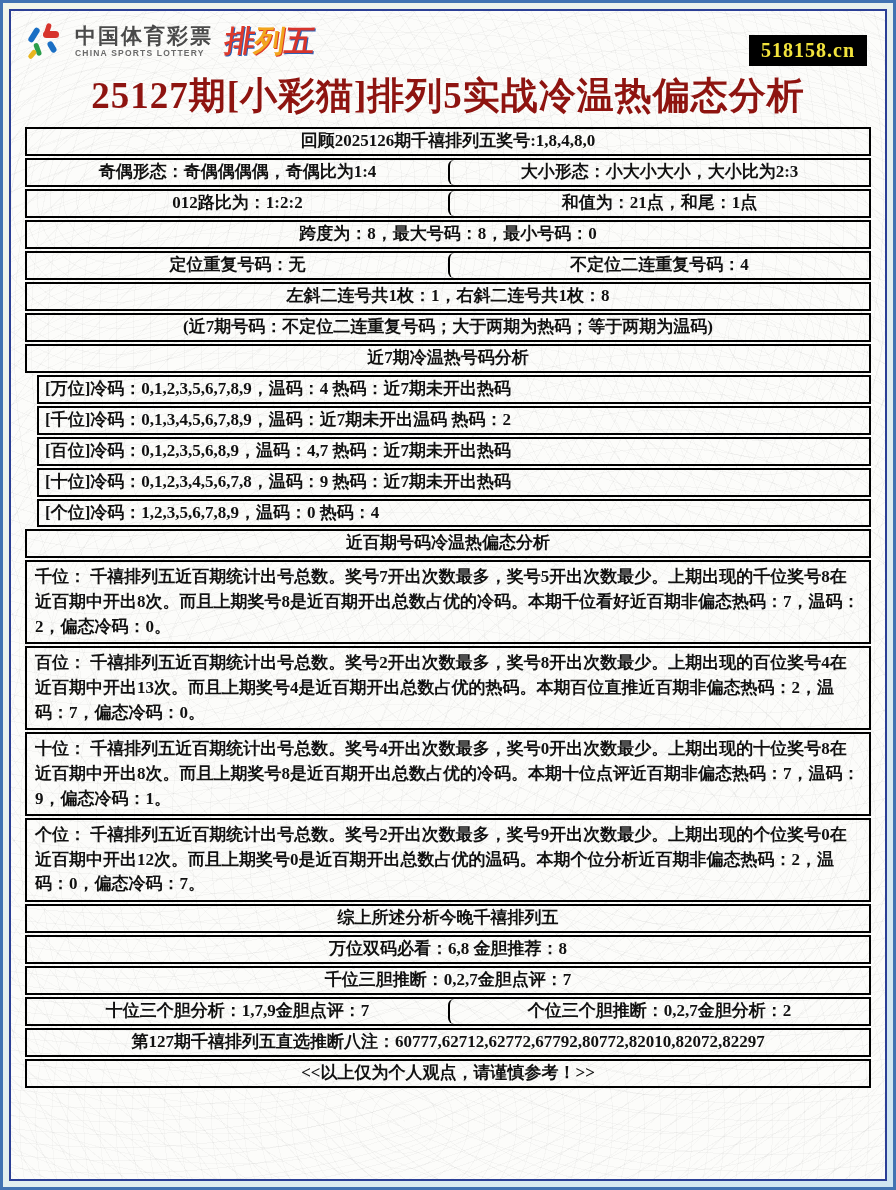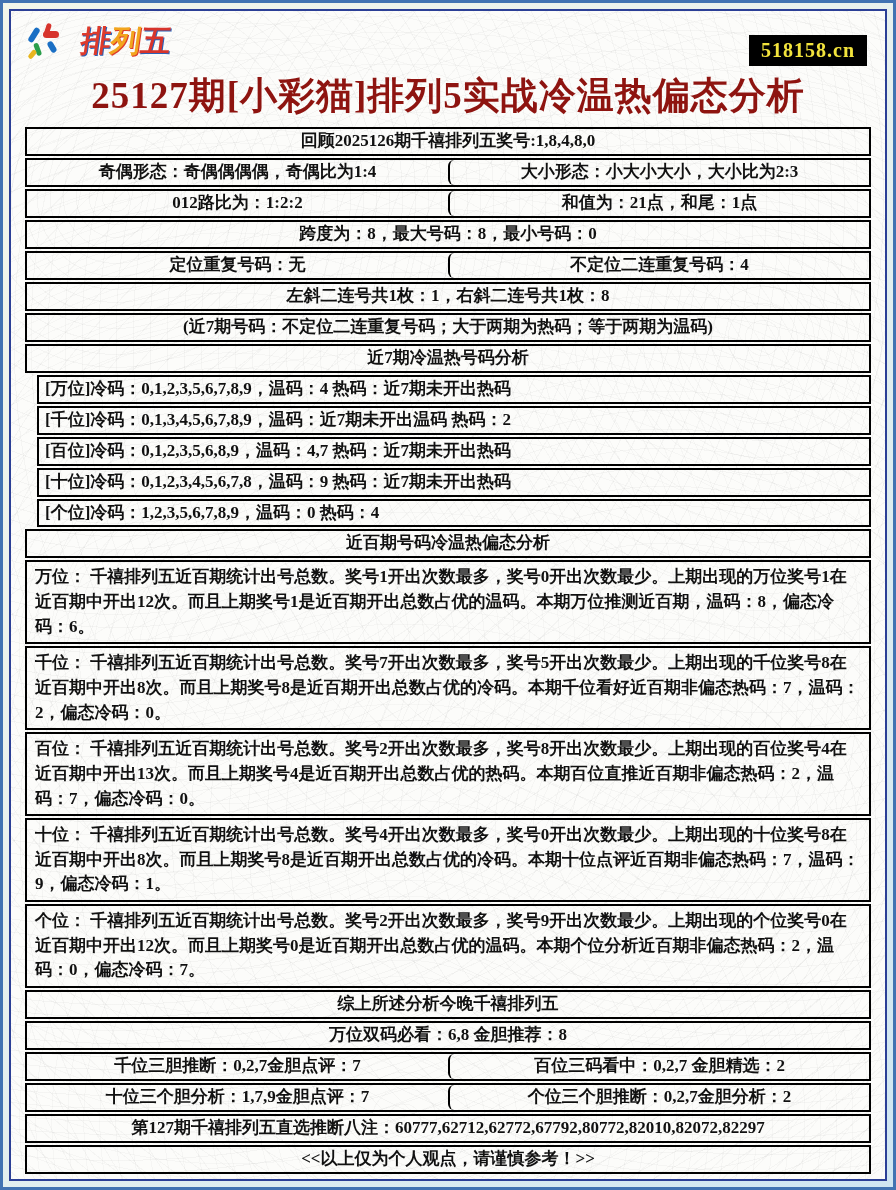"中国体育彩票" div.logo-texts { html: none -> <div> <span>中国体育彩票</span> <span>CHINA SPORTS LOTTERY</span> </div> }
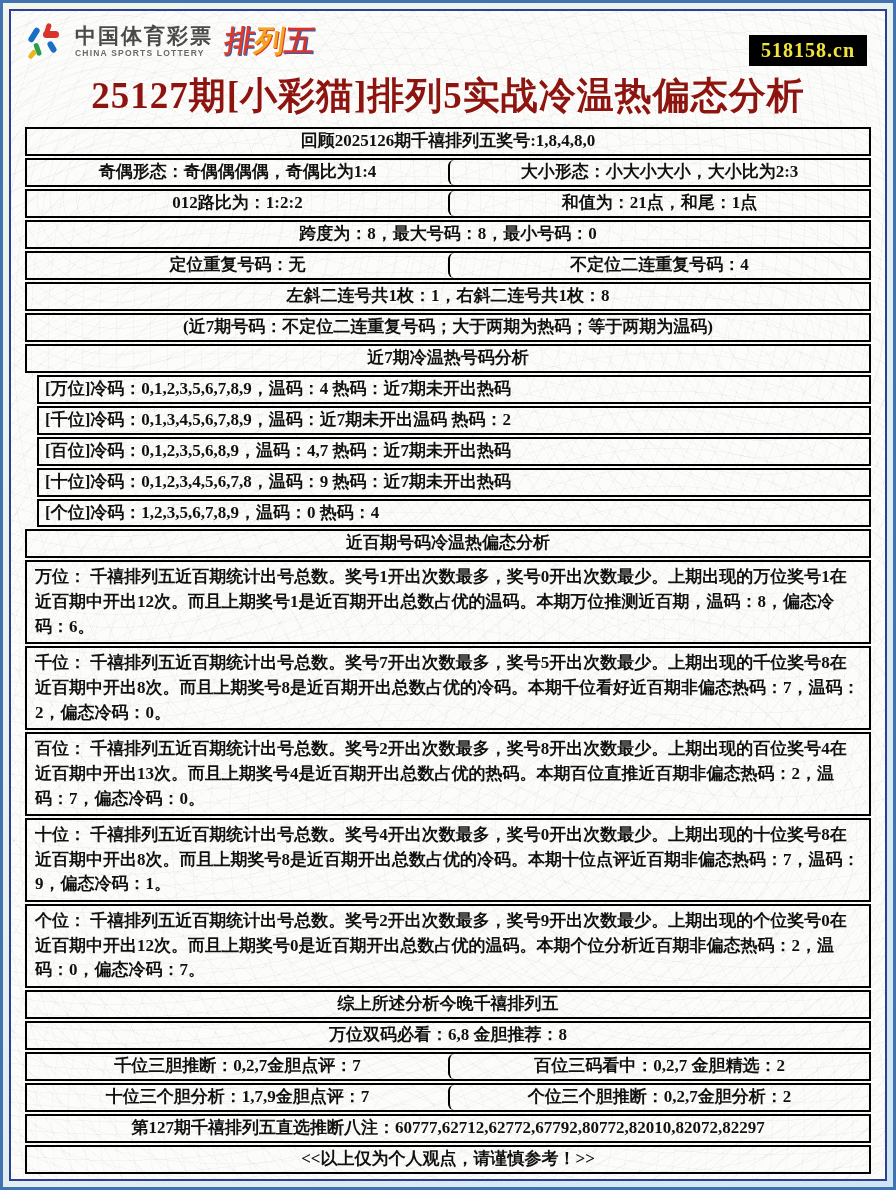"万位：" div.row { html: <div>万位： 千禧排列五近百期统计出号总数。奖号1开出次数最多，奖号0开出次数最少。上期出现的万位奖号1在近百期中开出12次。而且上期奖号1是近百期开出总数占优的温码。本期万位推测近百期，温码：8，偏态冷码：6。</div> -> none }
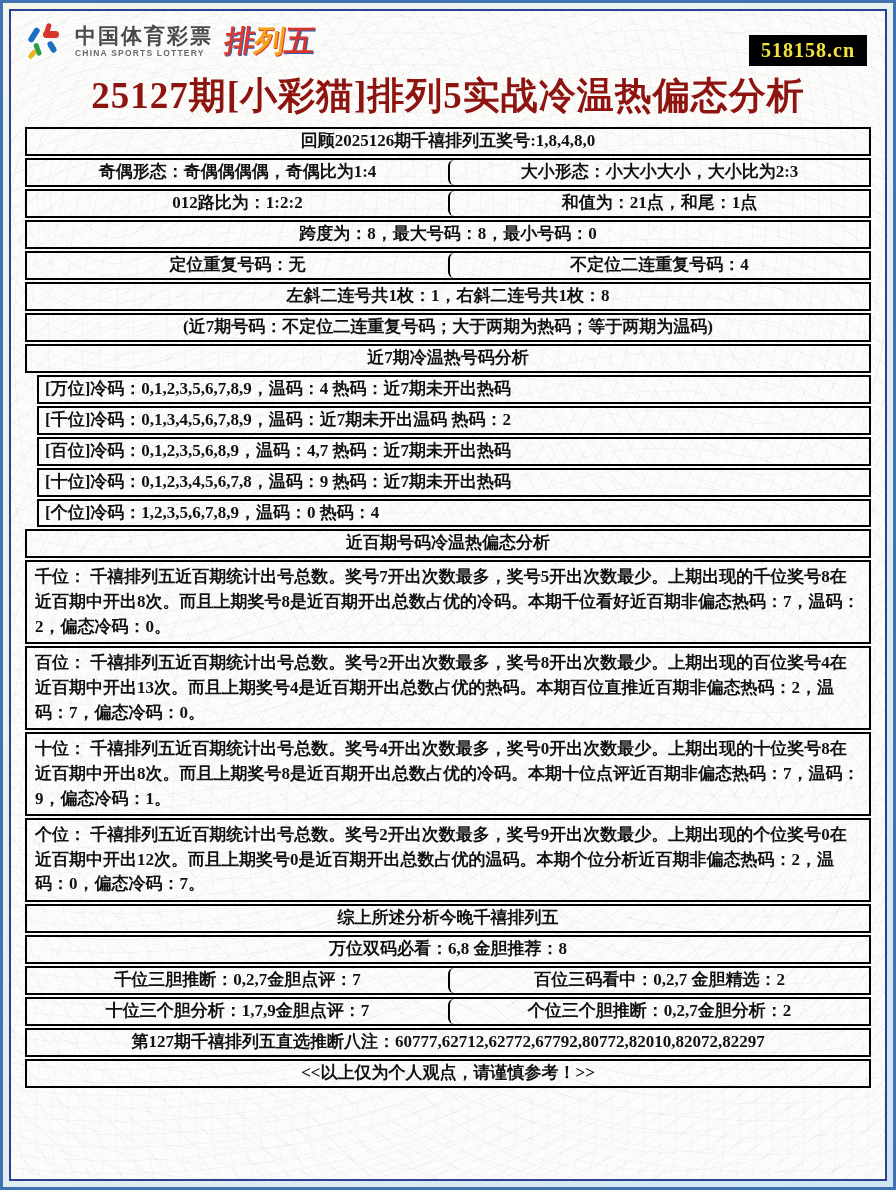"百位三码看中：0,2,7 金胆精选：2" div.cell { html: <div>百位三码看中：0,2,7 金胆精选：2</div> -> none }
